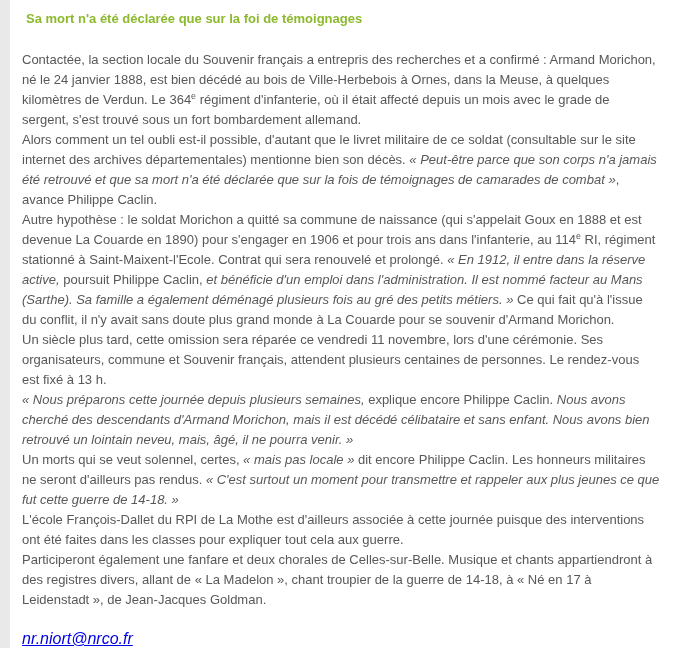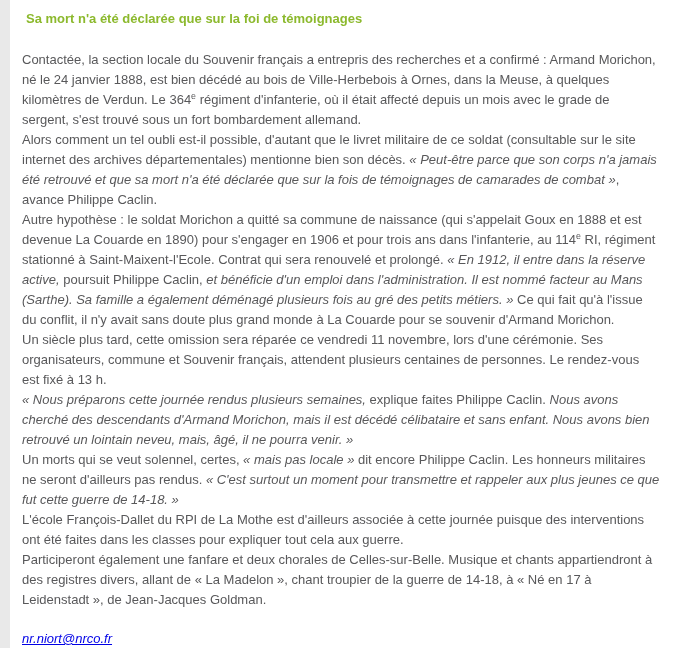"« Nous préparons cette journée" span.it { text: rendus -> depuis }
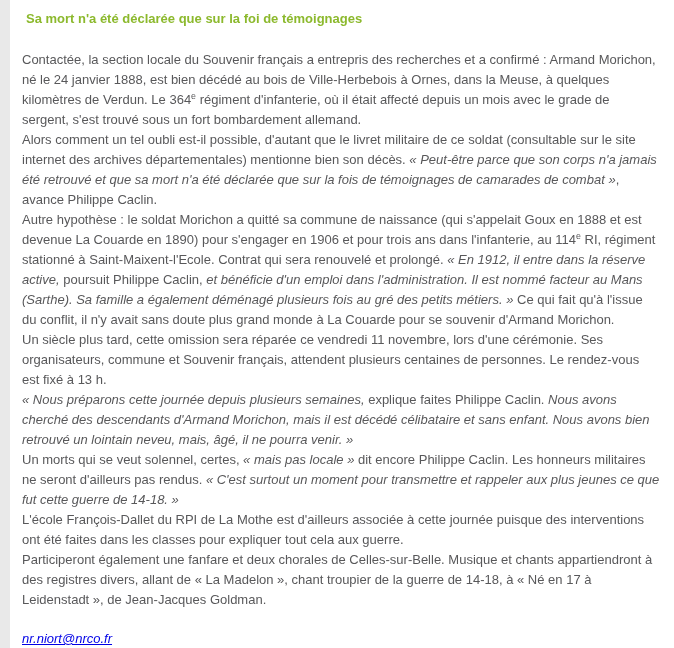"explique faites Philippe Caclin." span { text: faites -> encore }
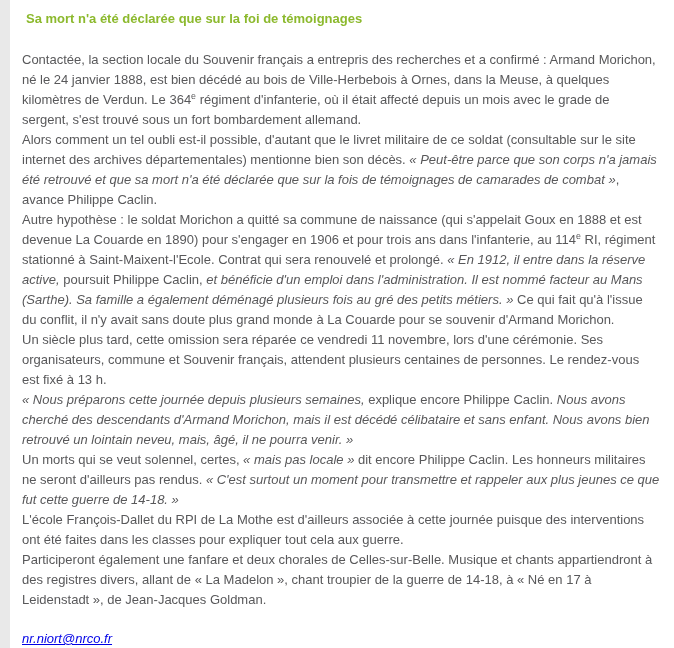"nr.niort@nrco.fr" .email { font-size: 13px -> 16px }
